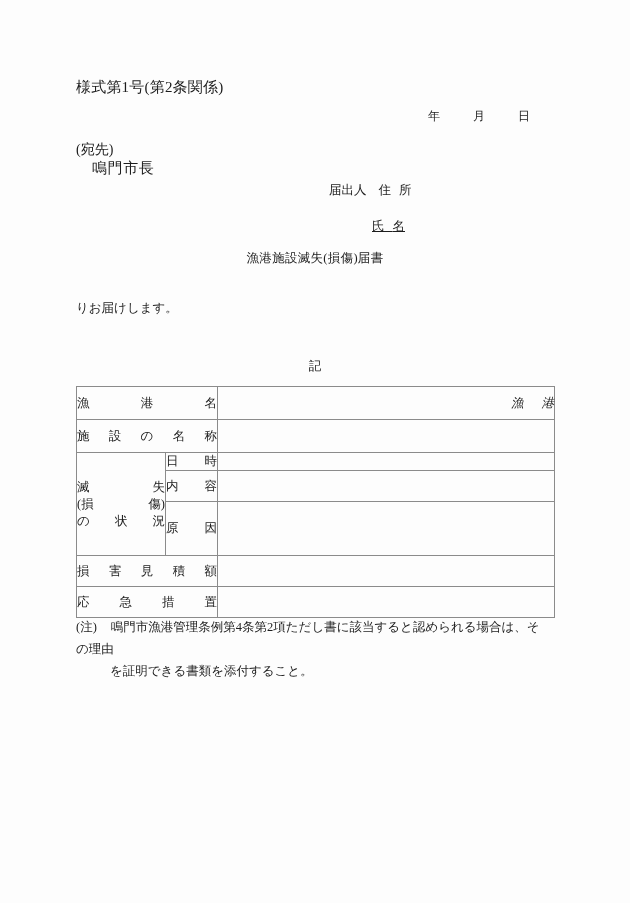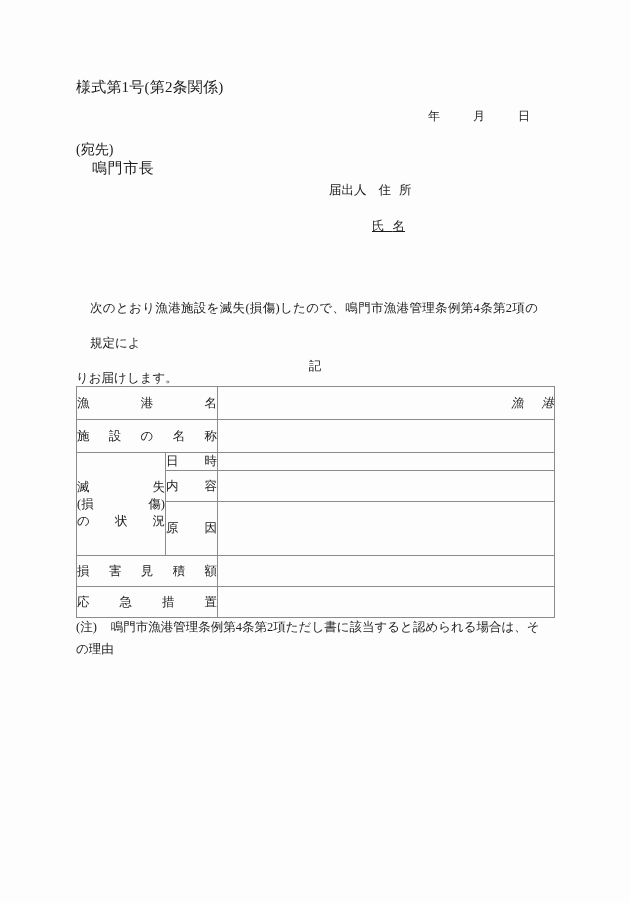"漁港施設滅失(損傷)届書" div.doc-title { html: none -> <div>漁港施設滅失(損傷)届書</div> }
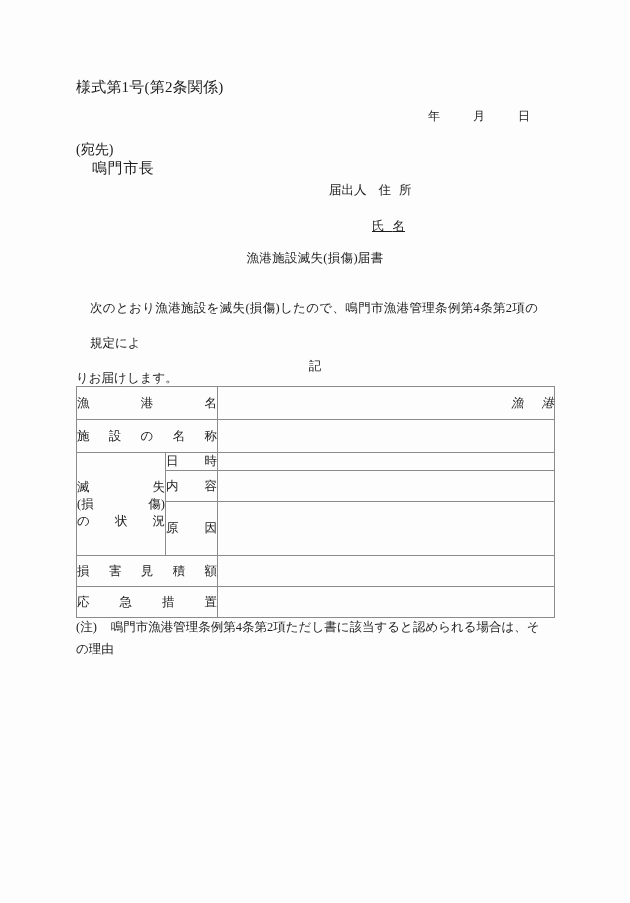"次のとおり漁港施設を滅失(損傷)したので、鳴門市漁港管理条例第4条第2項の規定に" div.indent { html: <div>次のとおり漁港施設を滅失(損傷)したので、鳴門市漁港管理条例第4条第2項の規定によ</div> -> none }
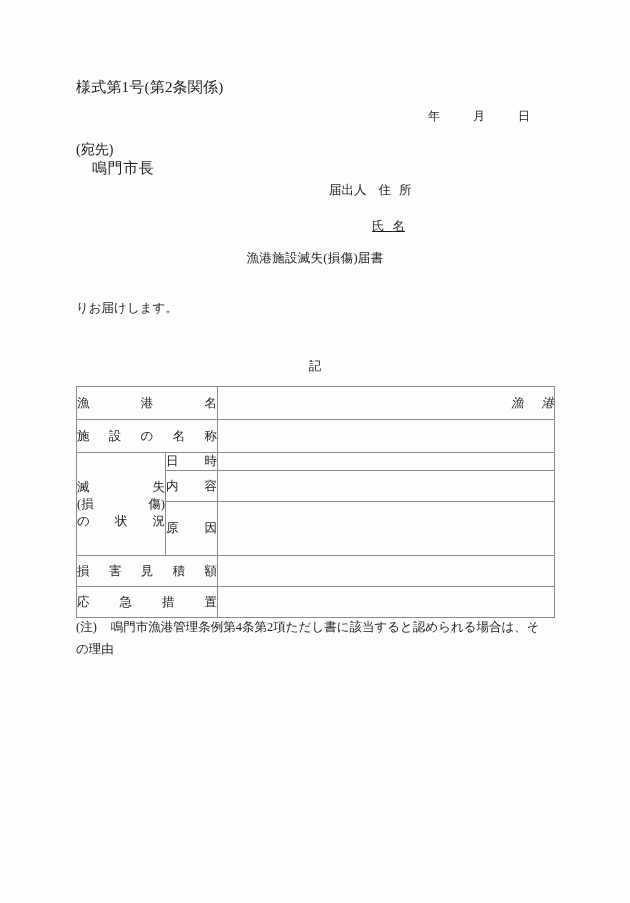"を証明できる書類を添付すること。" span.fn-line2 { html: none -> <span>を証明できる書類を添付すること。</span> }
